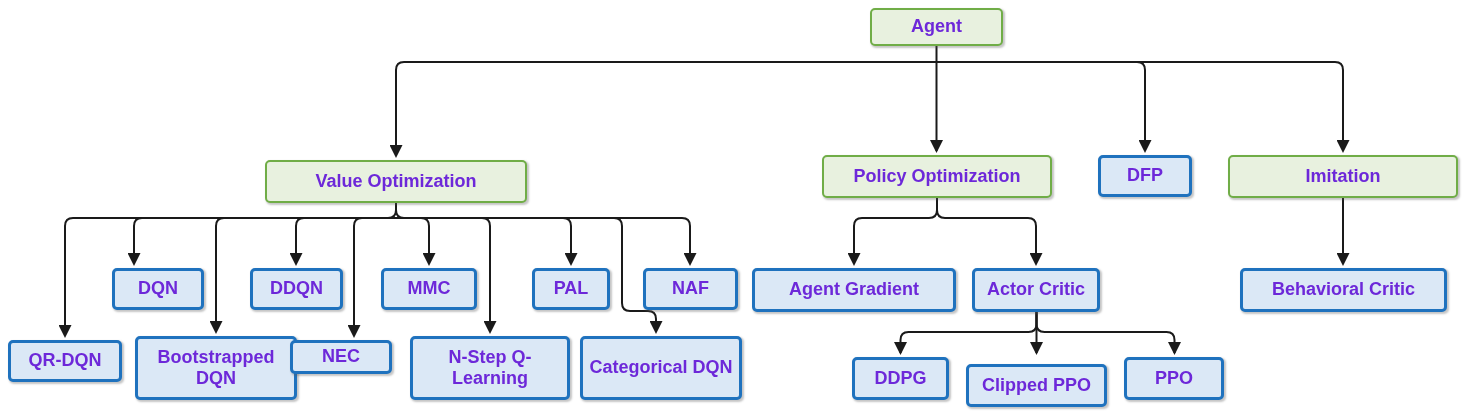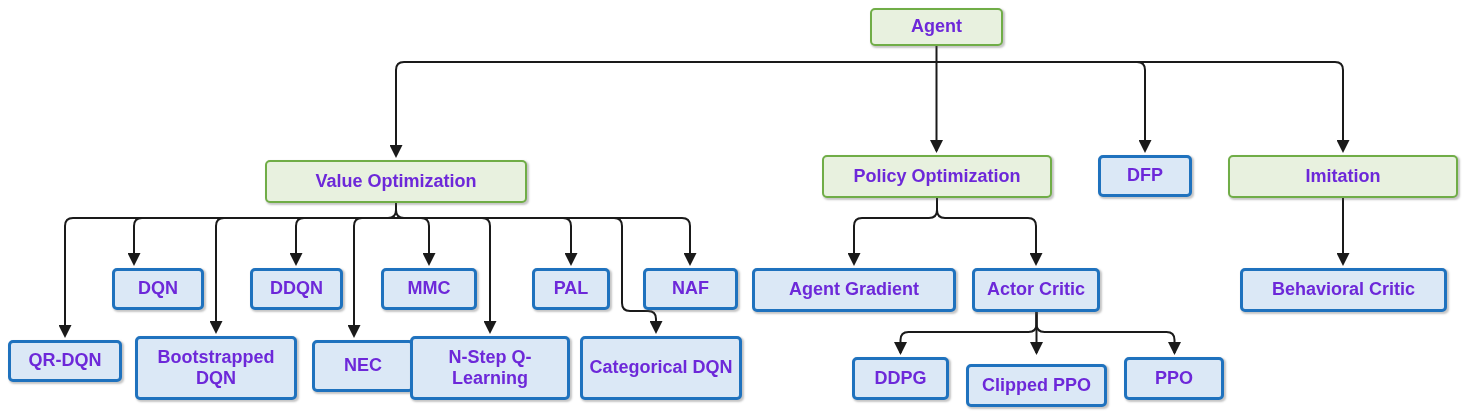"NEC" .n-nec { height: 52px -> 34px; left: 312px -> 290px }
